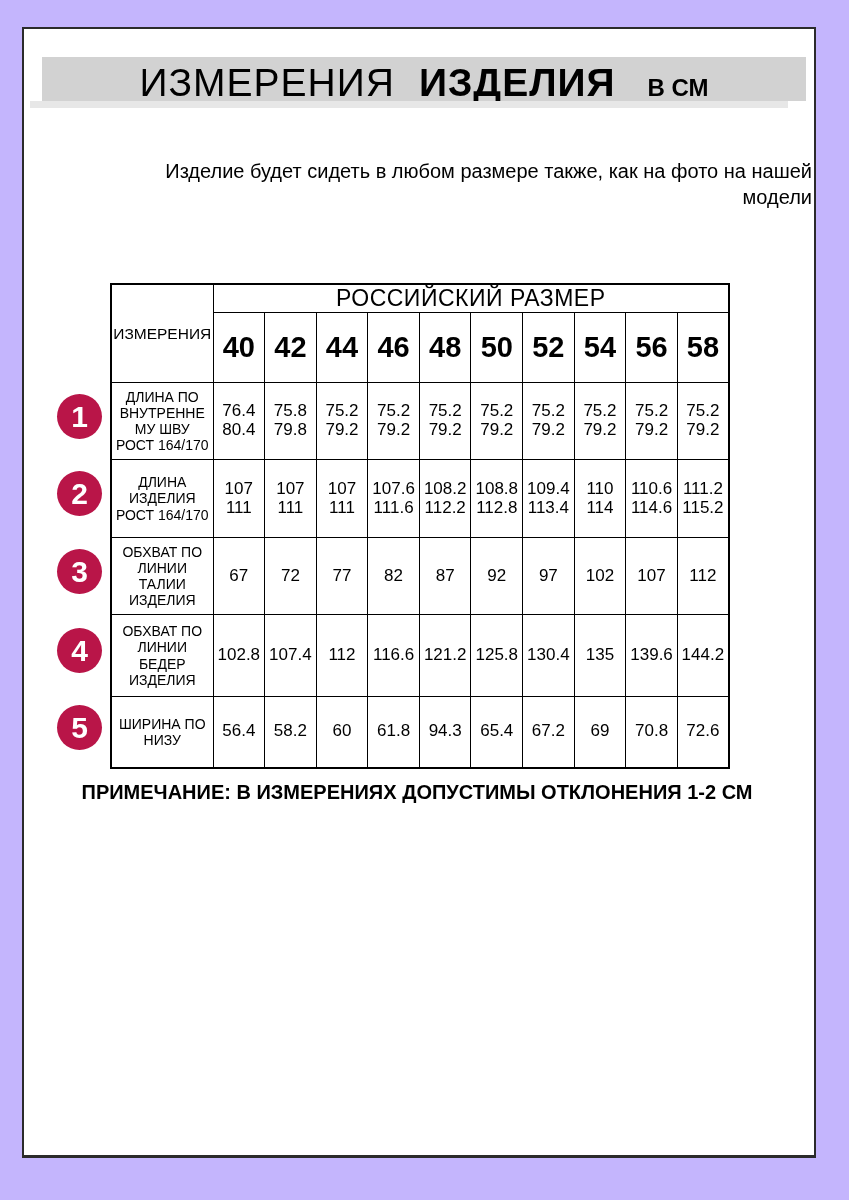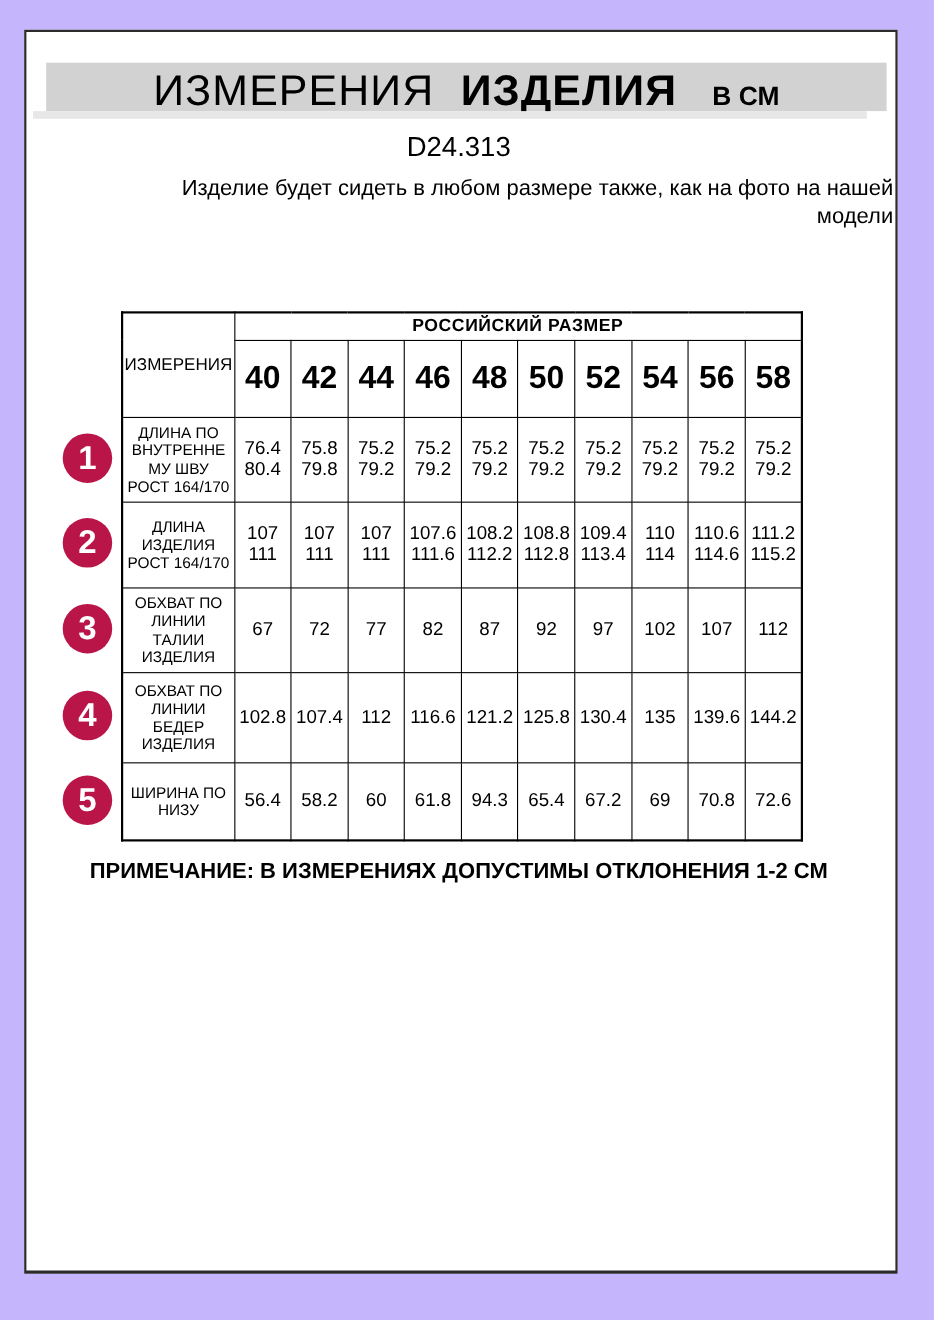"D24.313" div.model-code { html: <div>D24.313</div> -> none }
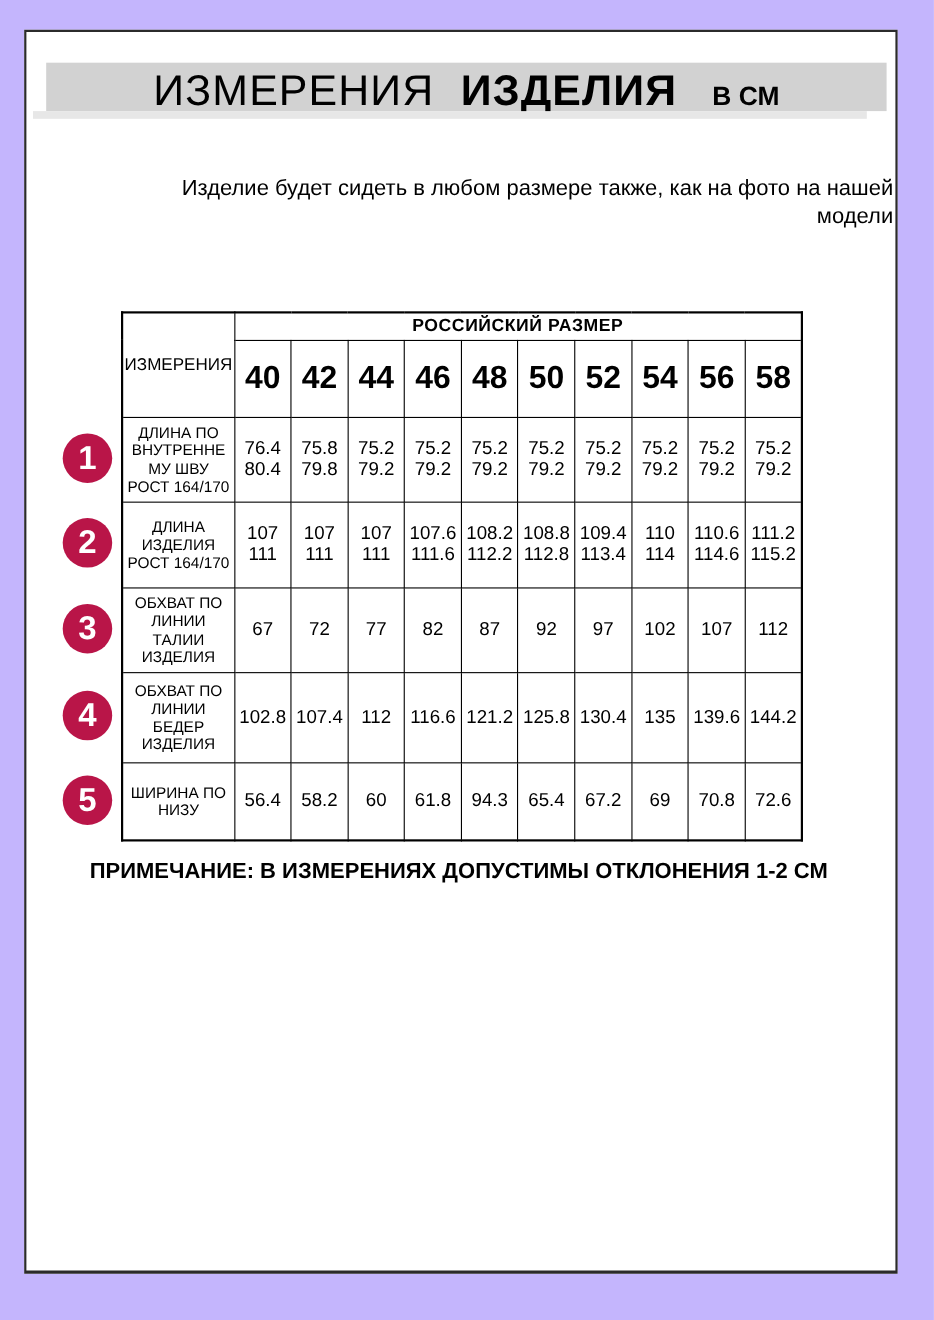"РОССИЙСКИЙ РАЗМЕР" td.group-head { font-size: 16px -> 23px; font-weight: 700 -> 400 }
